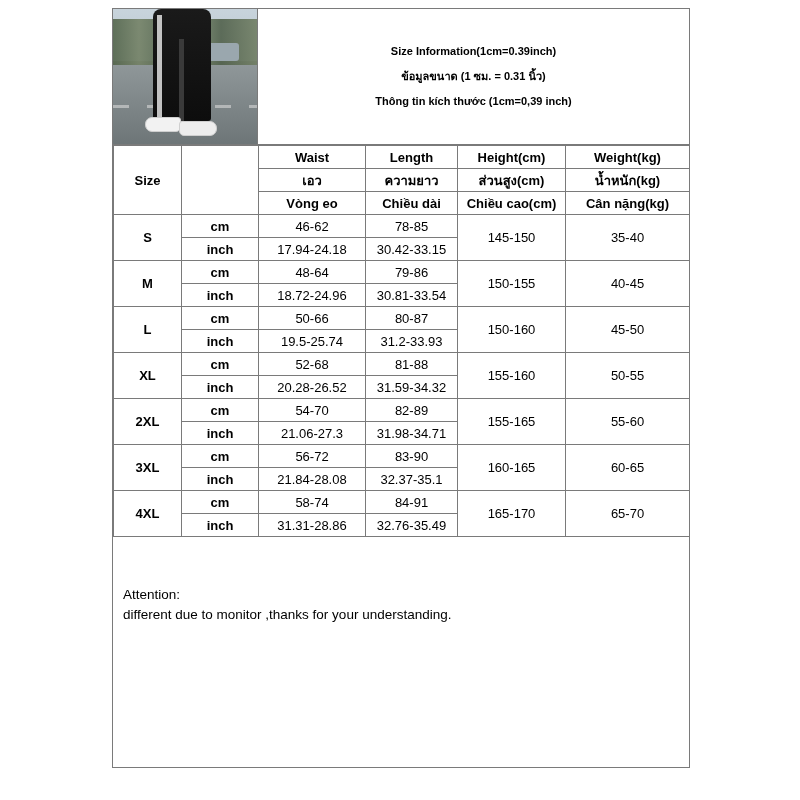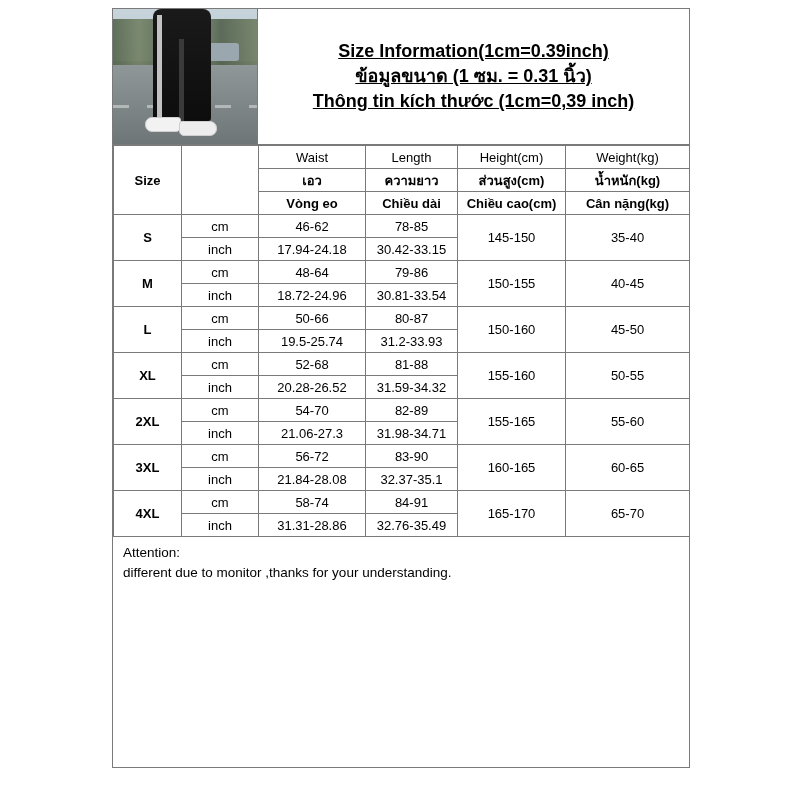"Size Information(1cm=0.39inch)" .title-line { font-size: 18px -> 11px; text-decoration: underline -> none }
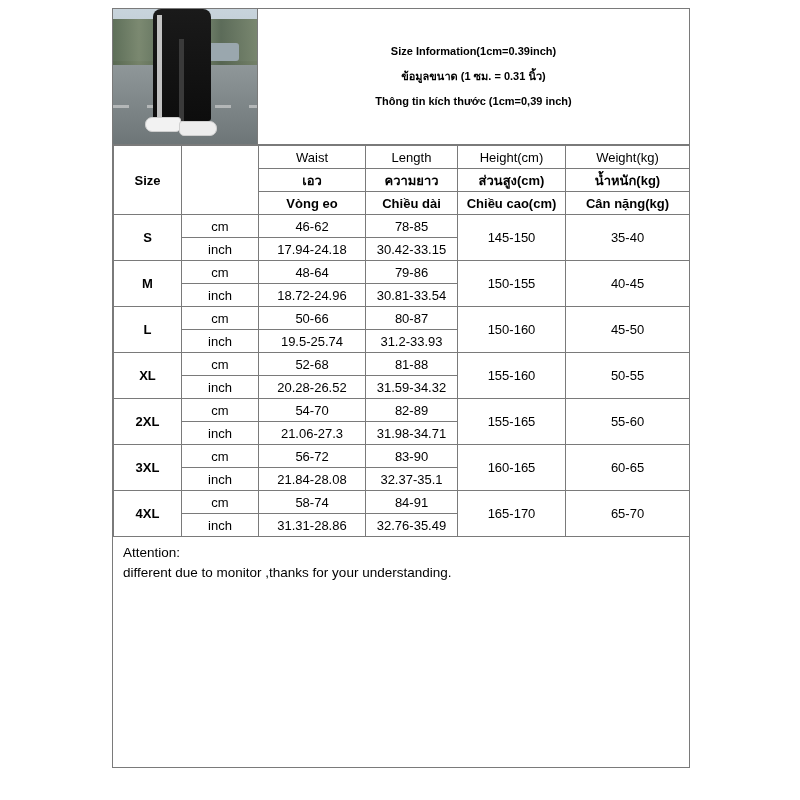"Waist" .hdr { font-weight: normal -> bold }
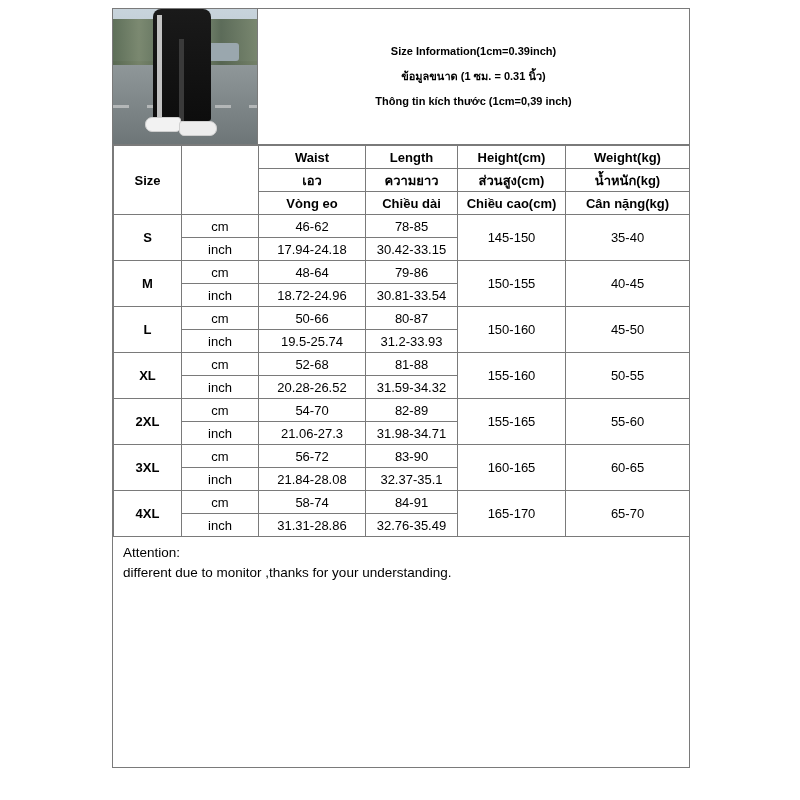"cm" .unit-cell { font-weight: normal -> bold }
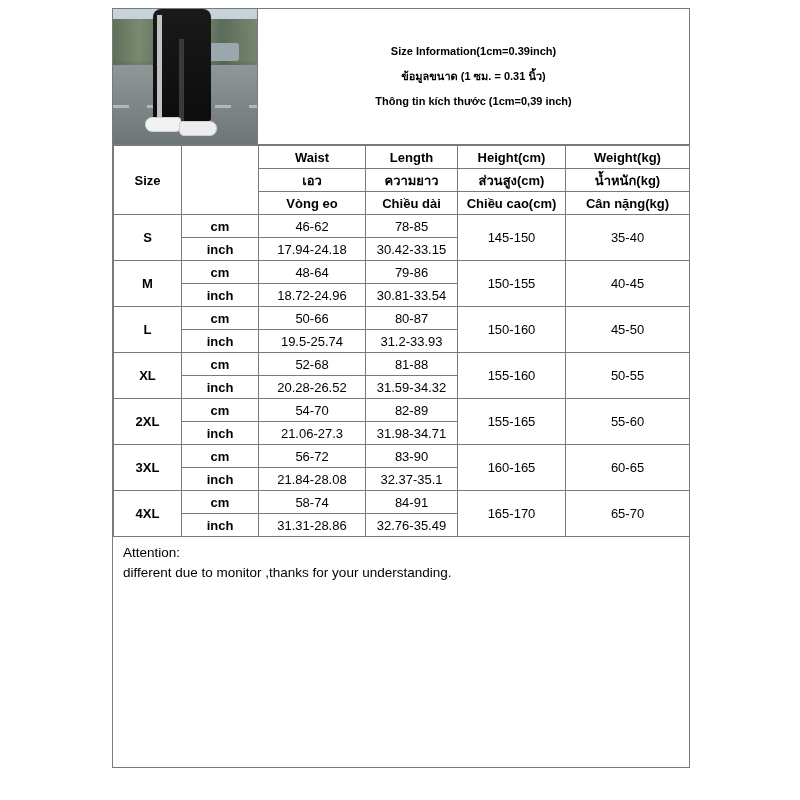"Attention:" .attention { margin-top: none -> 42px }
